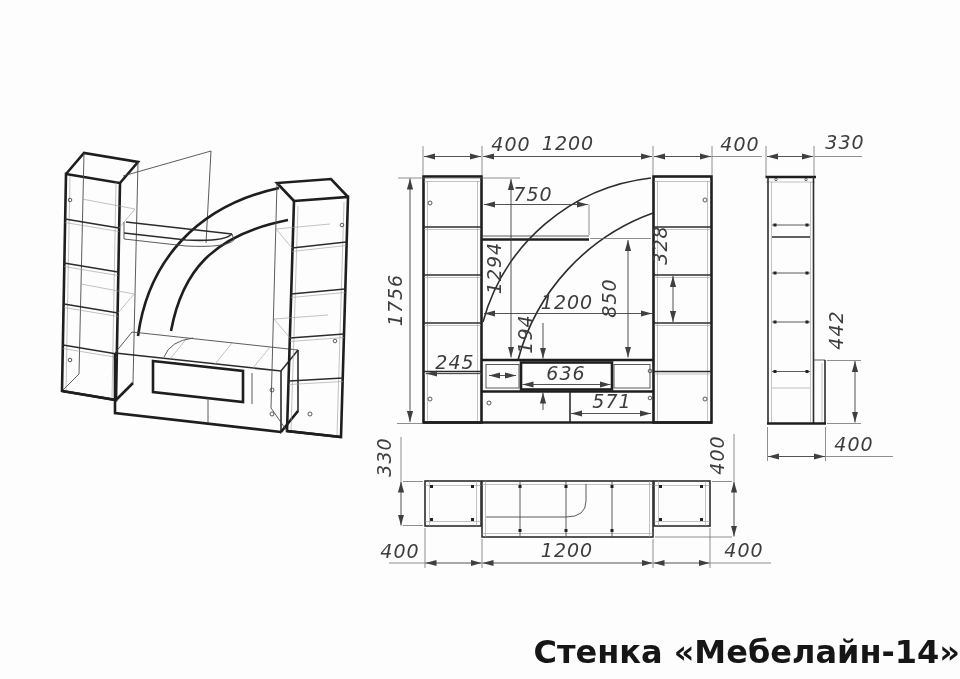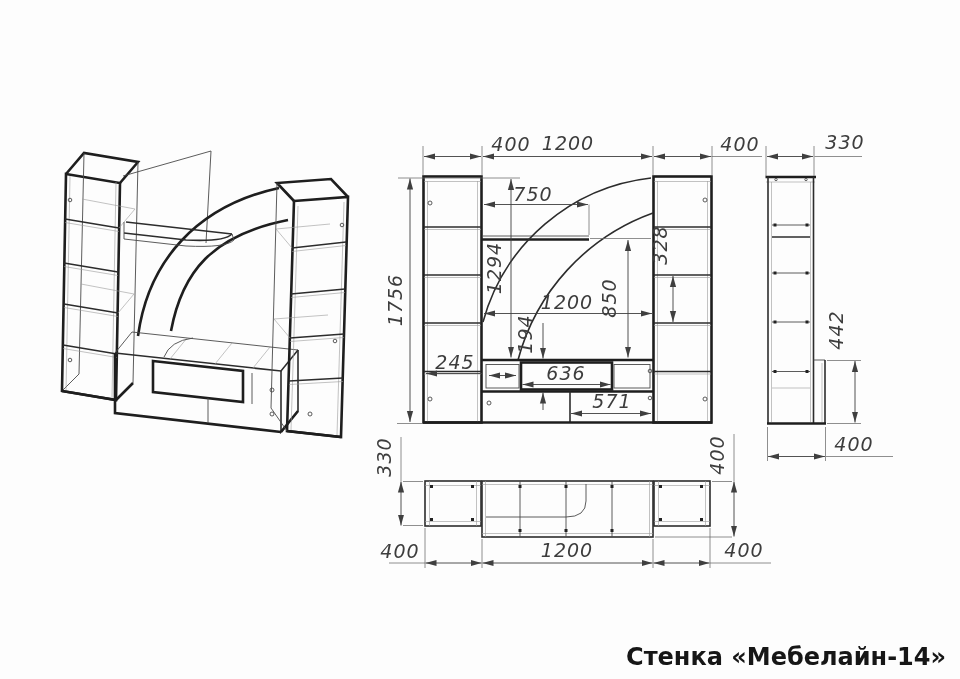"Стенка «Мебелайн-14»" .title-block { font-size: 24px -> 32px; right: 14px -> 0 }
